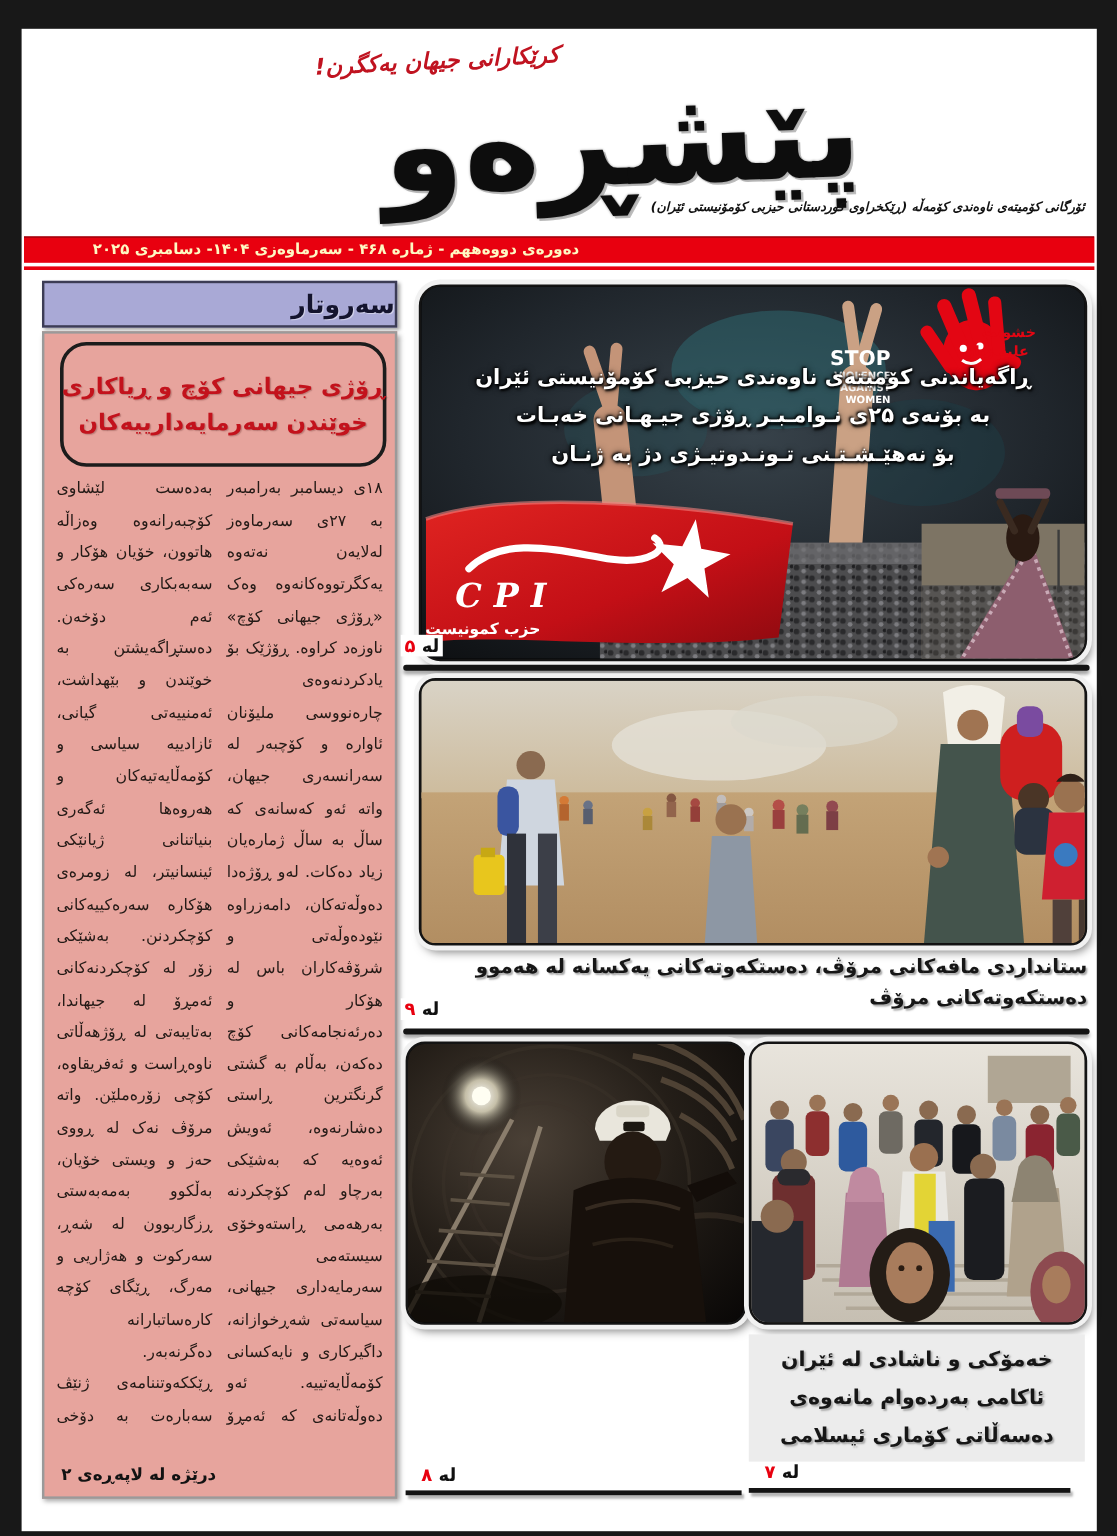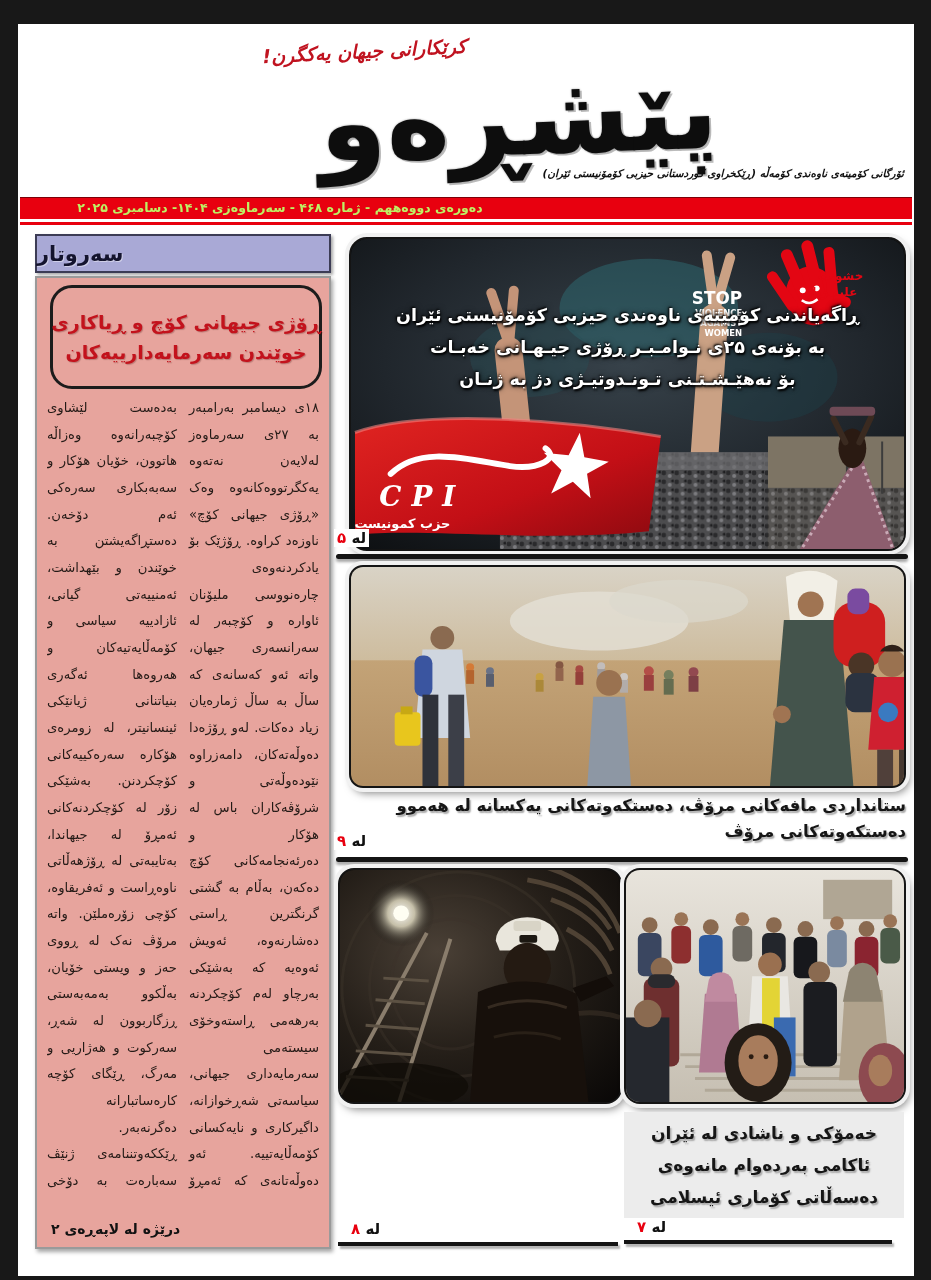"دەورەی دووەههم - ژمارە ۴۶۸" .red-bar-text { color: #bef264 -> #fef9c3 }
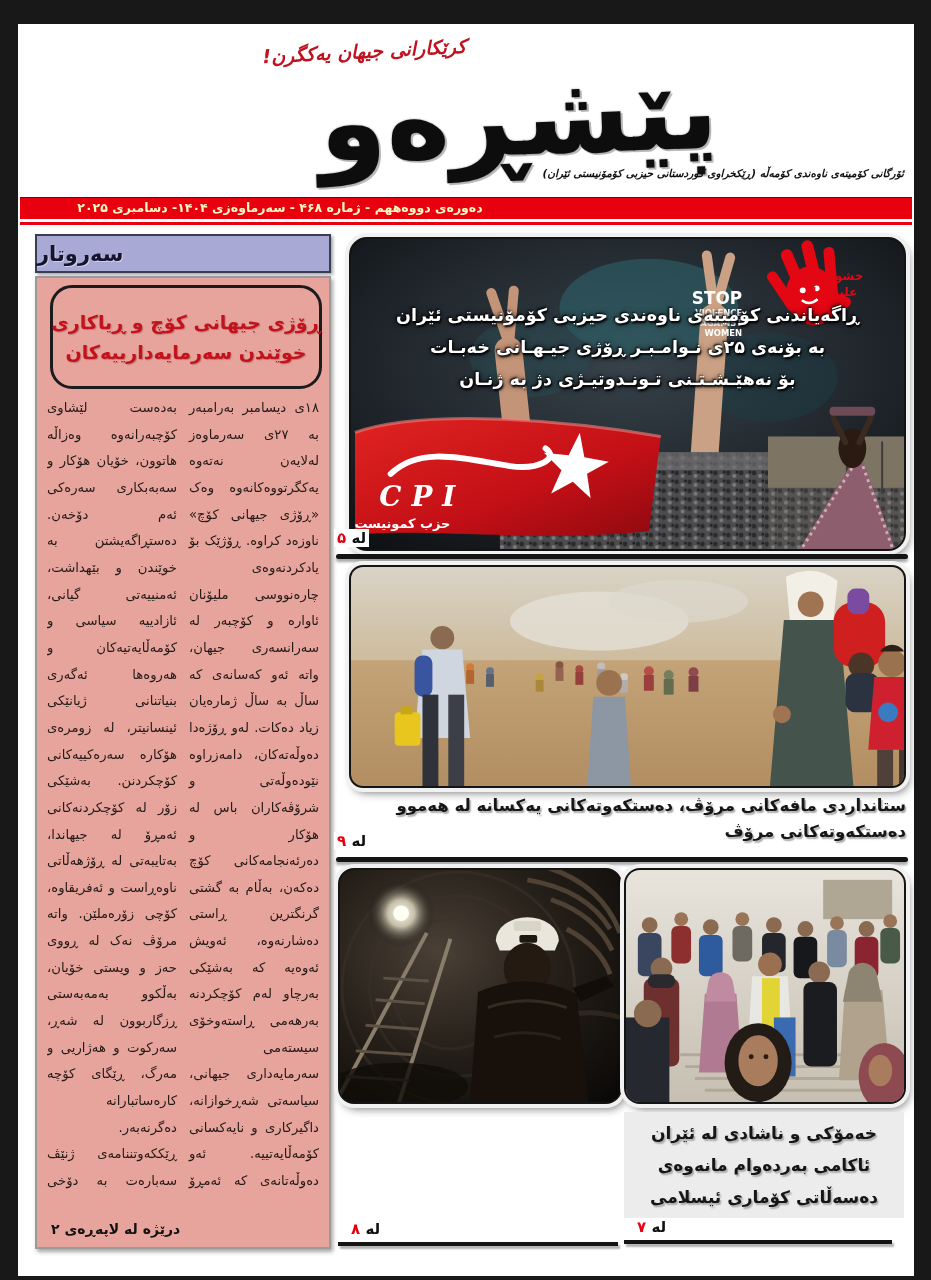"سەروتار" .section-label-box { justify-content: flex-end -> flex-start }
